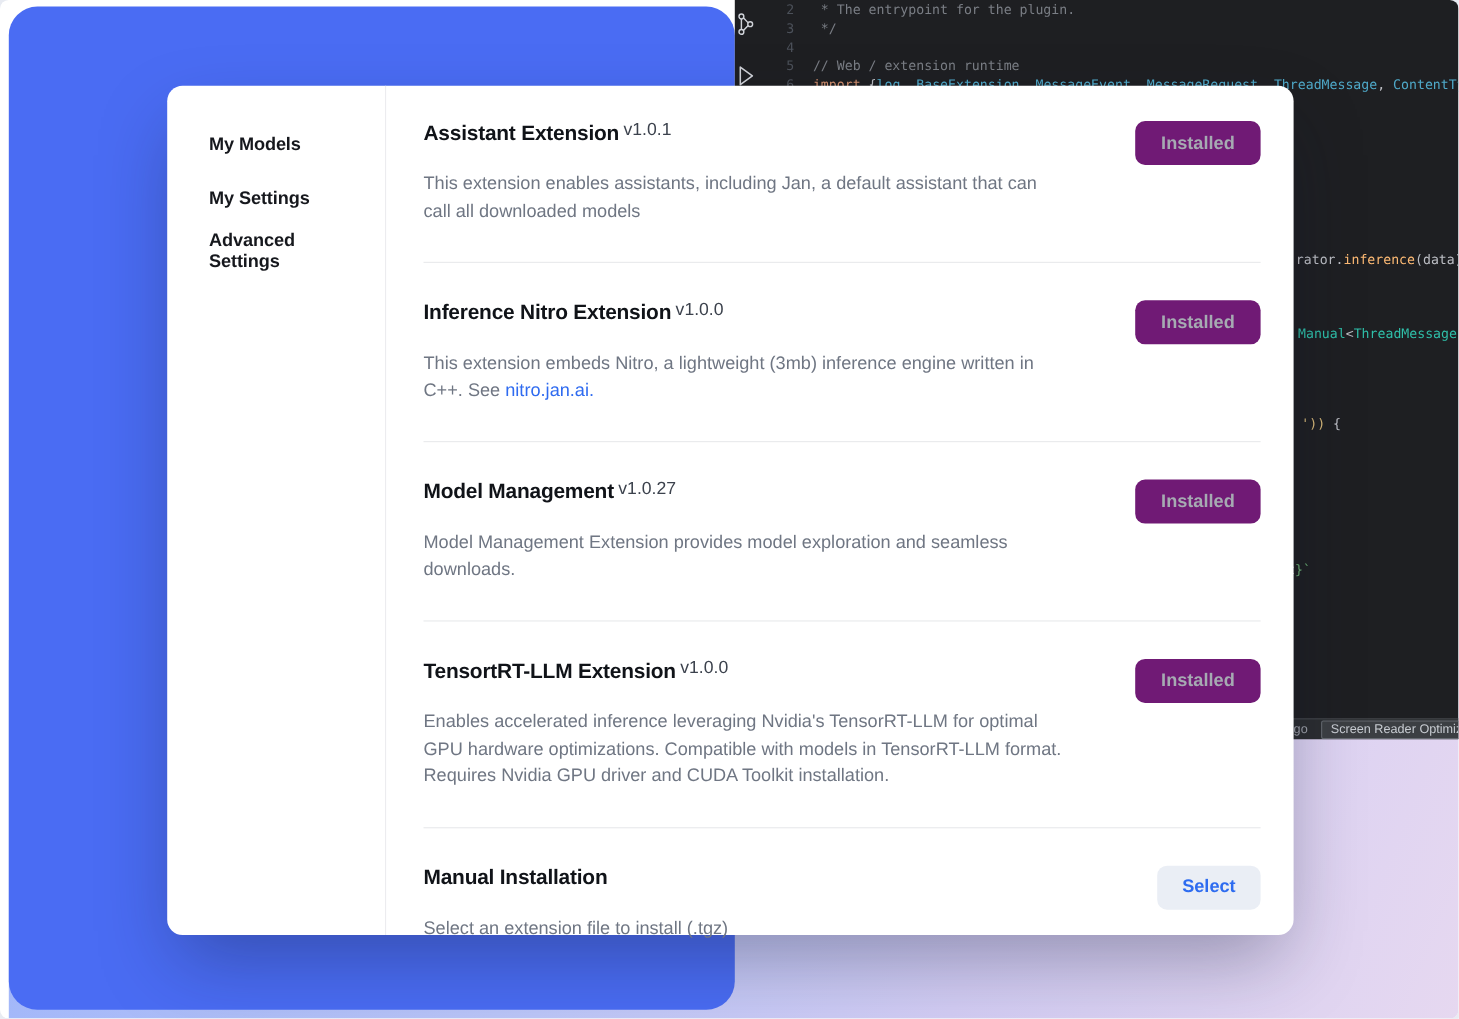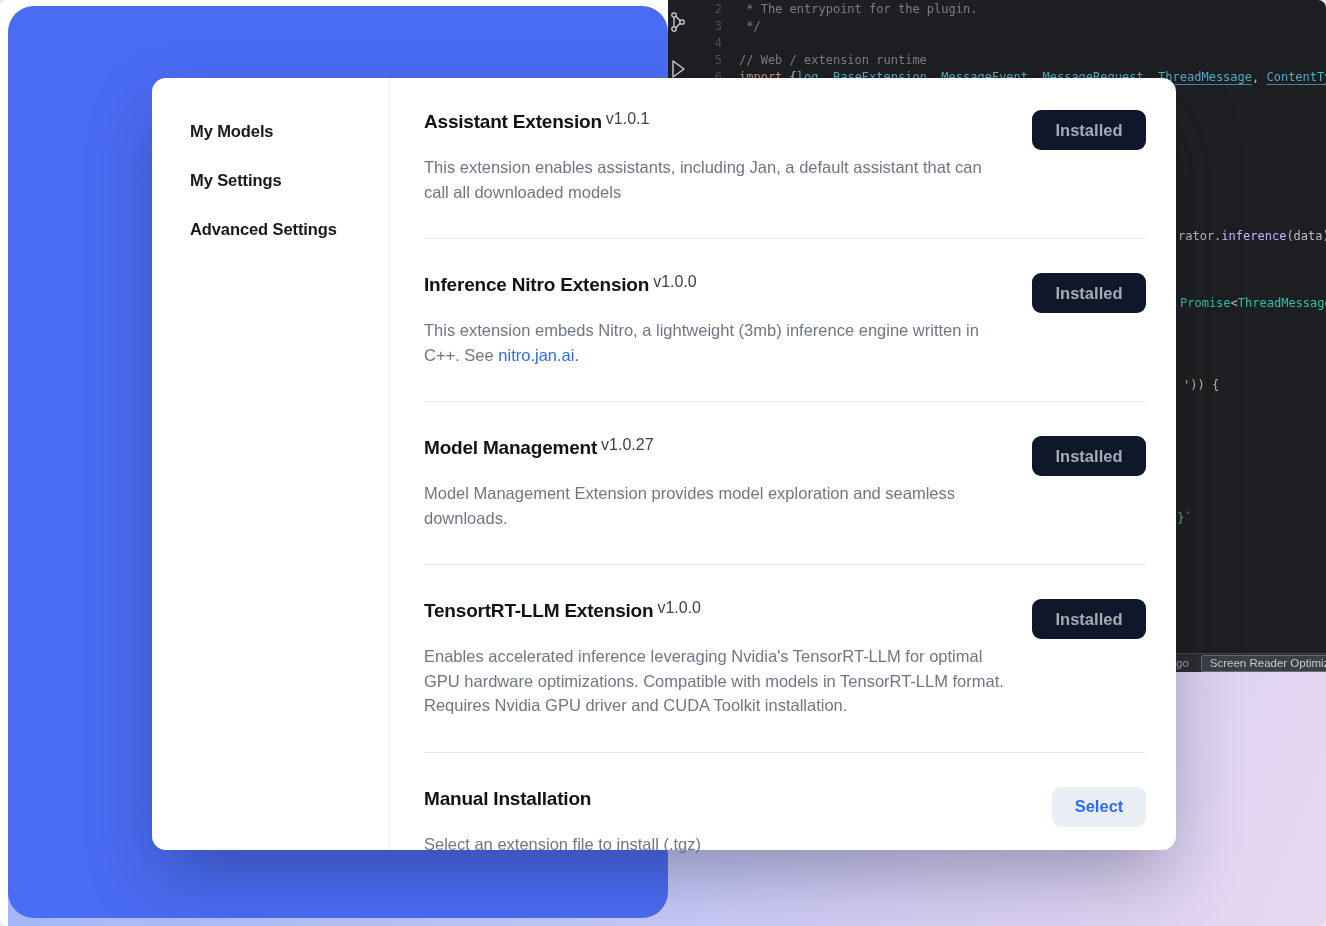"log" .tk-id { text-decoration: underline -> none }
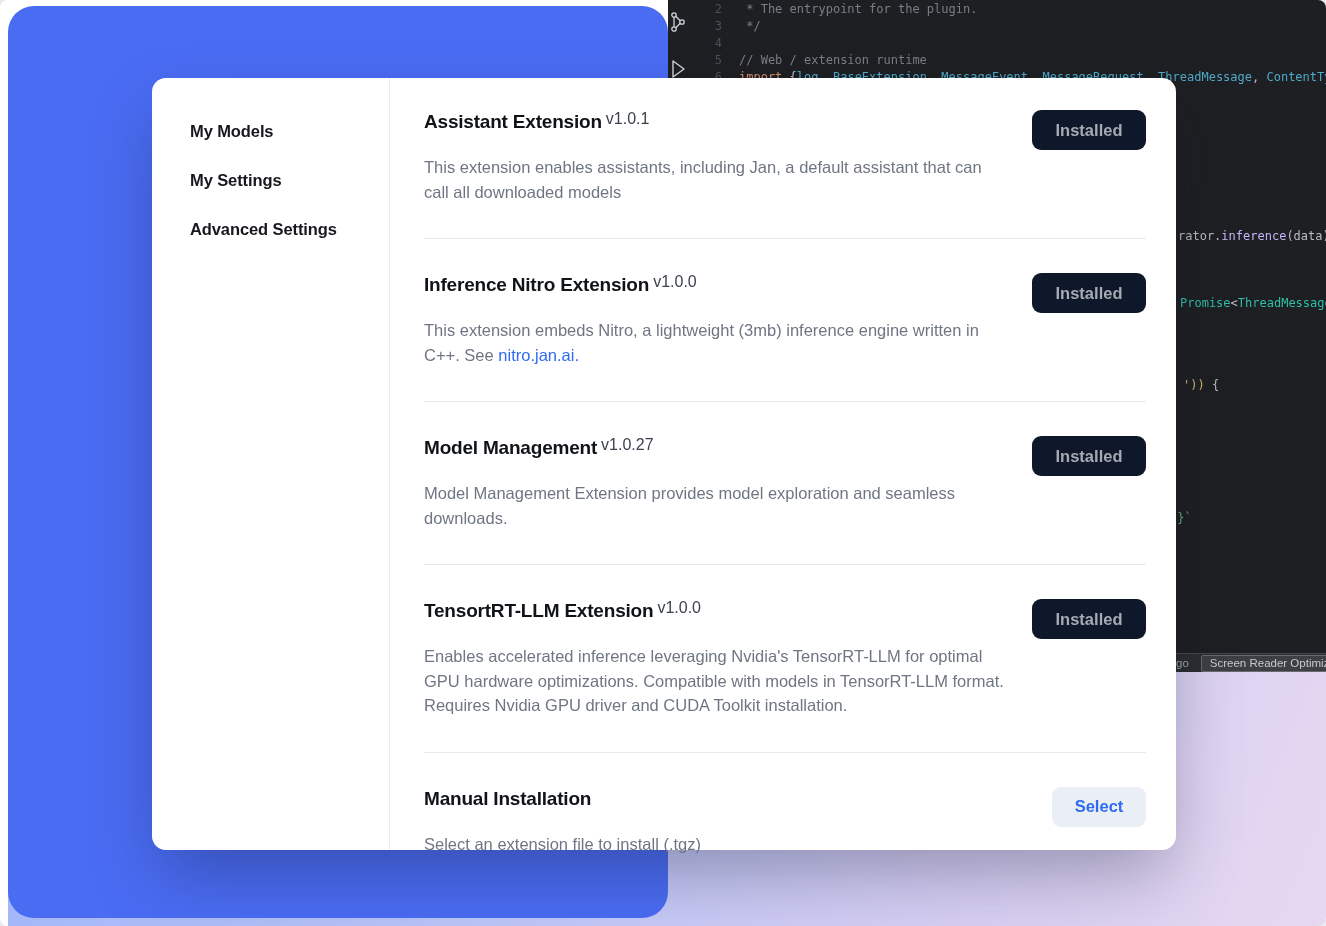"My Models" .sidebar { width: 238px -> 199px }
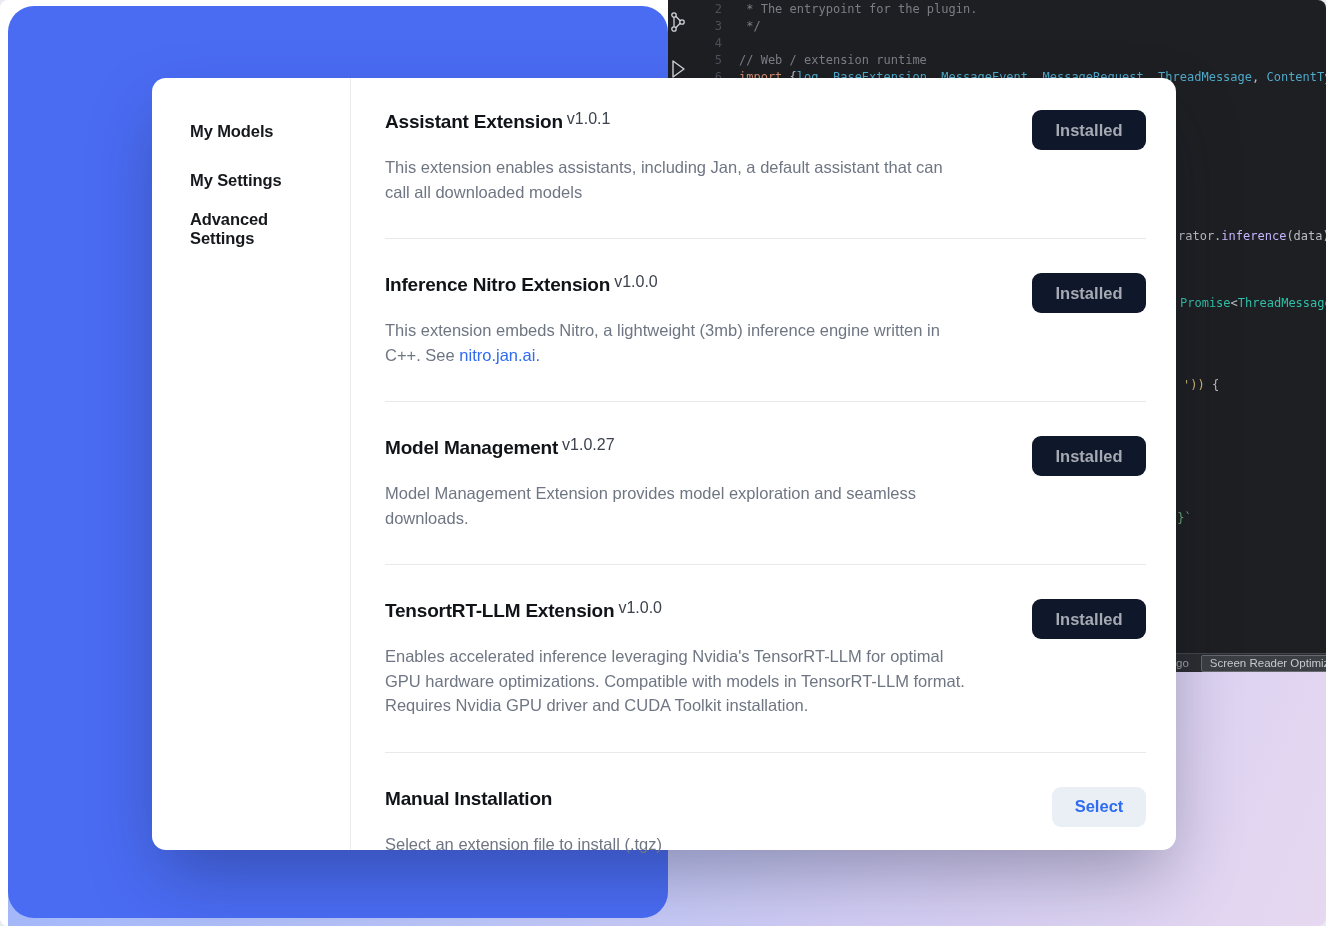"Installed" .btn.installed { background: #0f172a -> #701a75 }
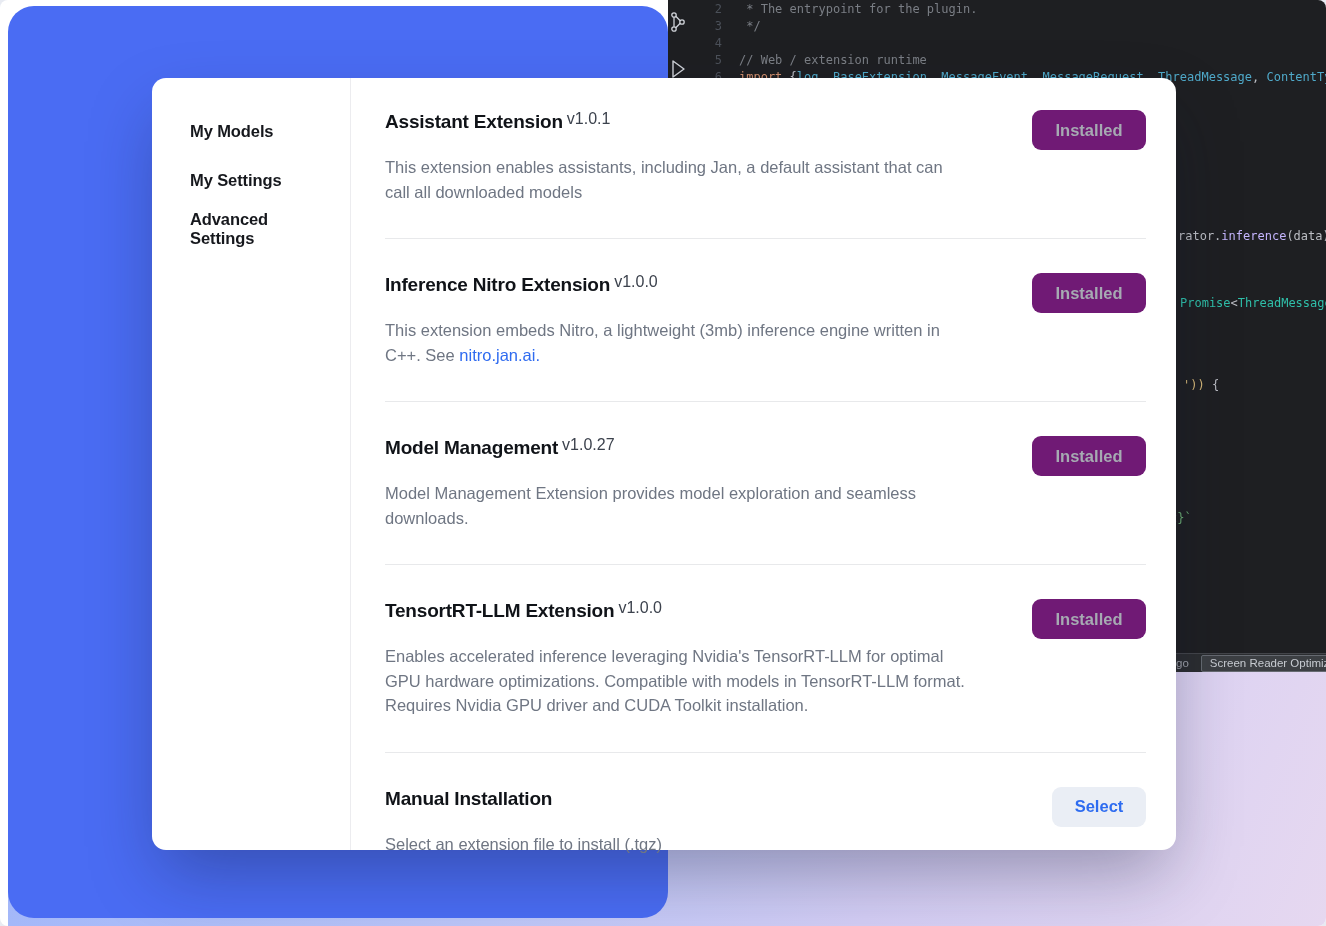"inference" .tk-fn { color: #c4b5fd -> #fdba74 }
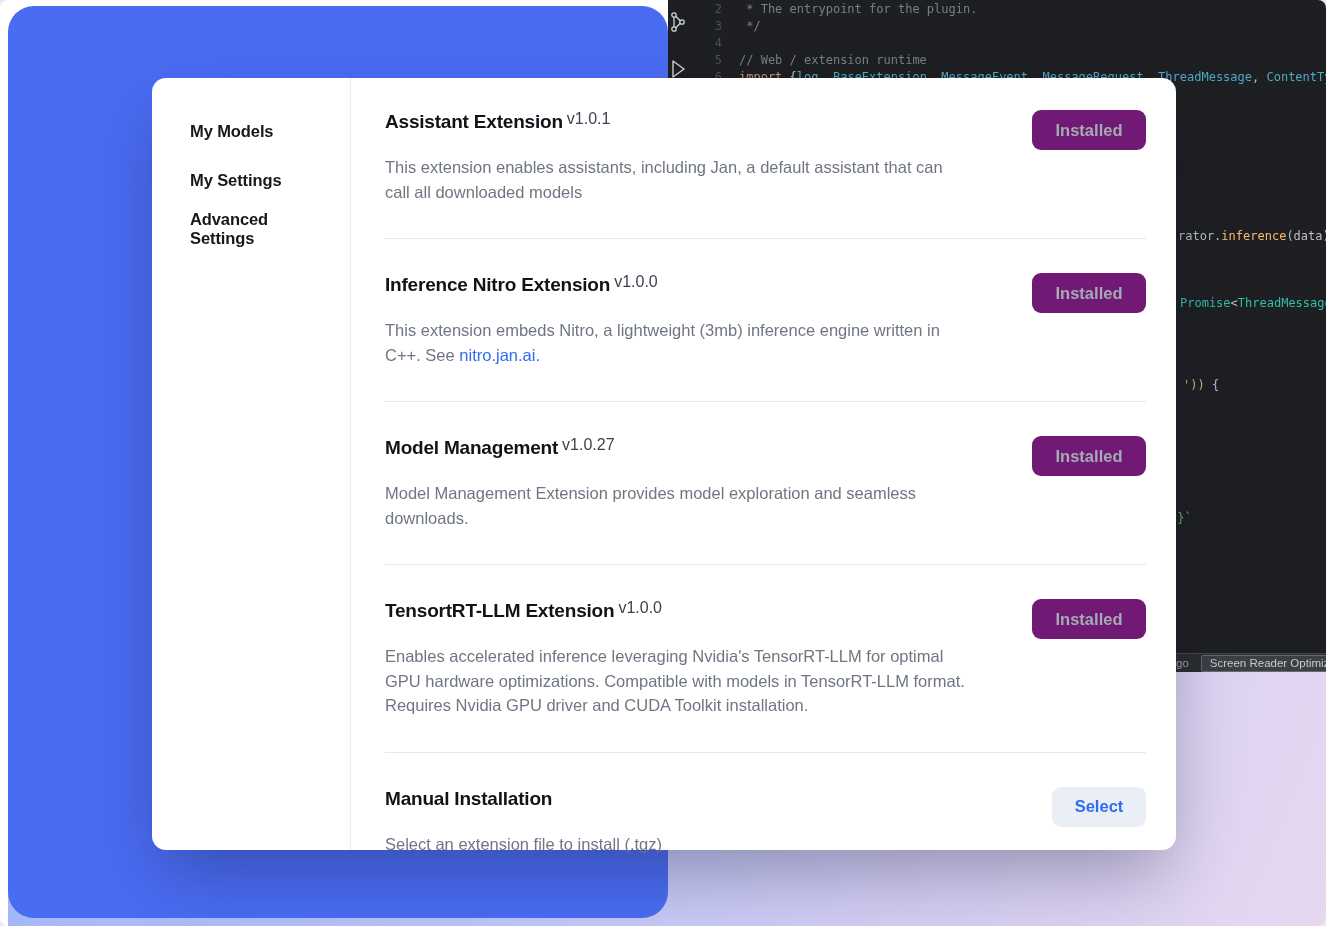"Promise" span.tk-ty { text: Promise -> Manual }
